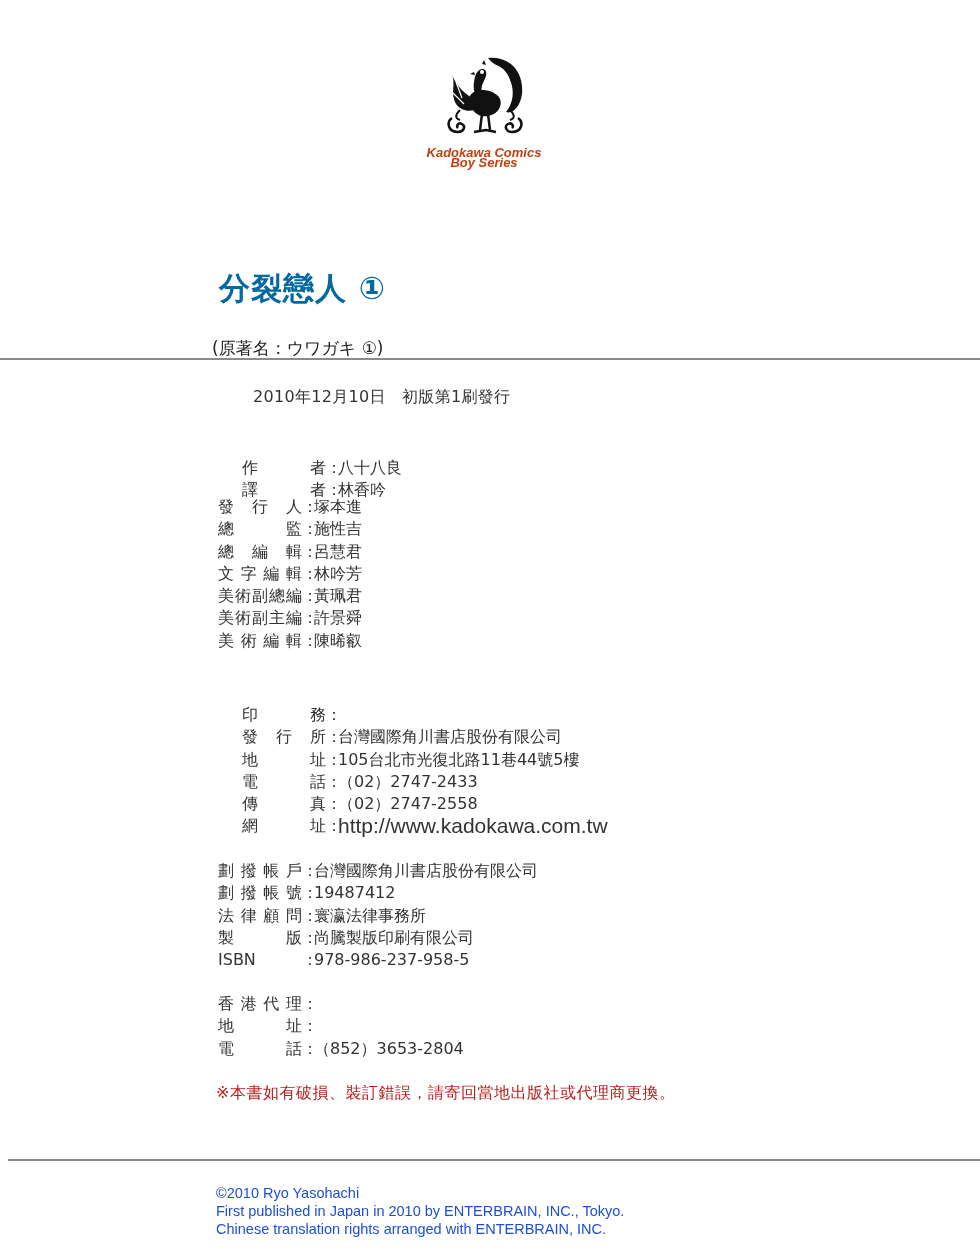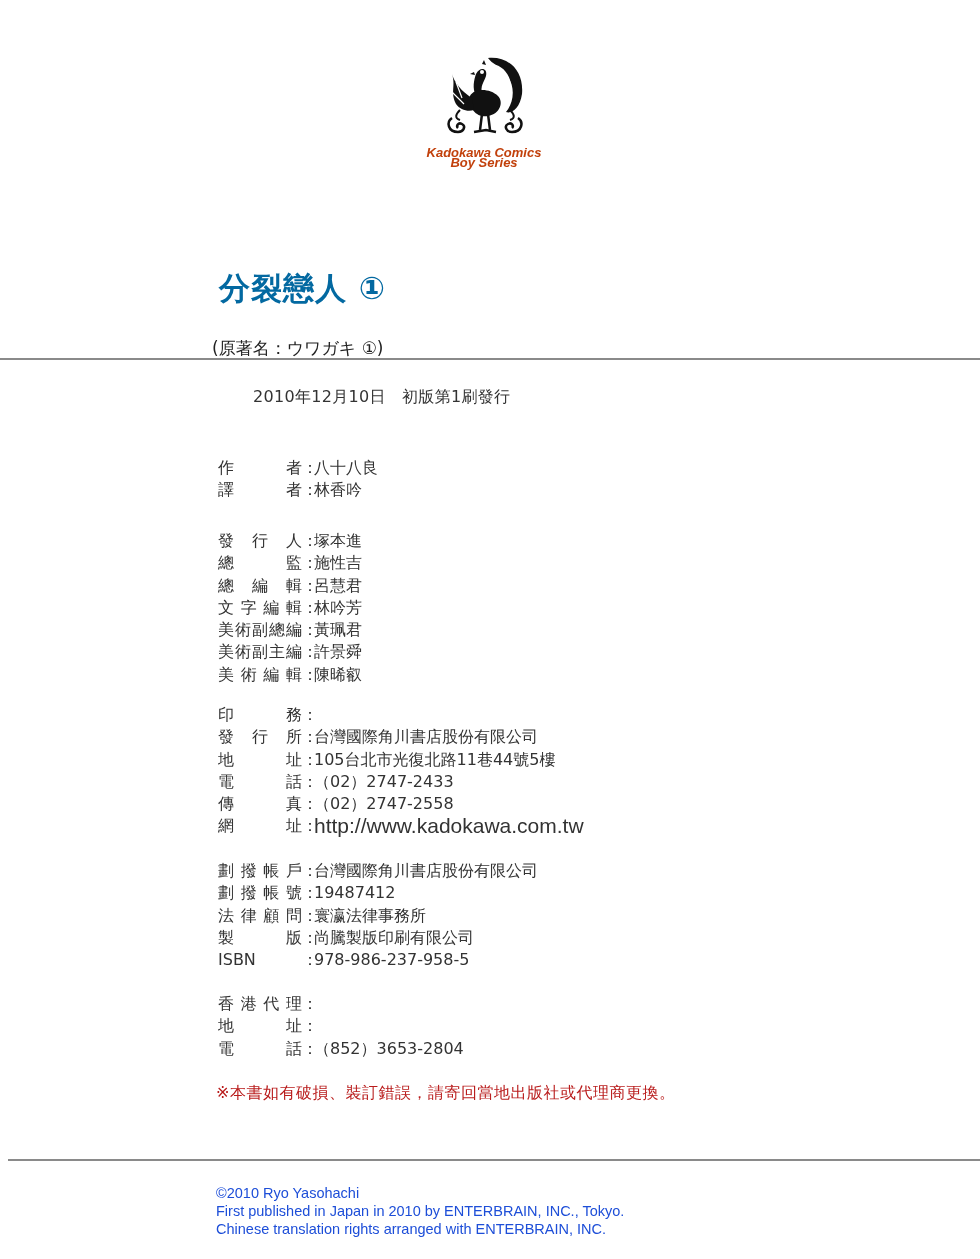"作 者" div.block { margin-left: none -> 24px }
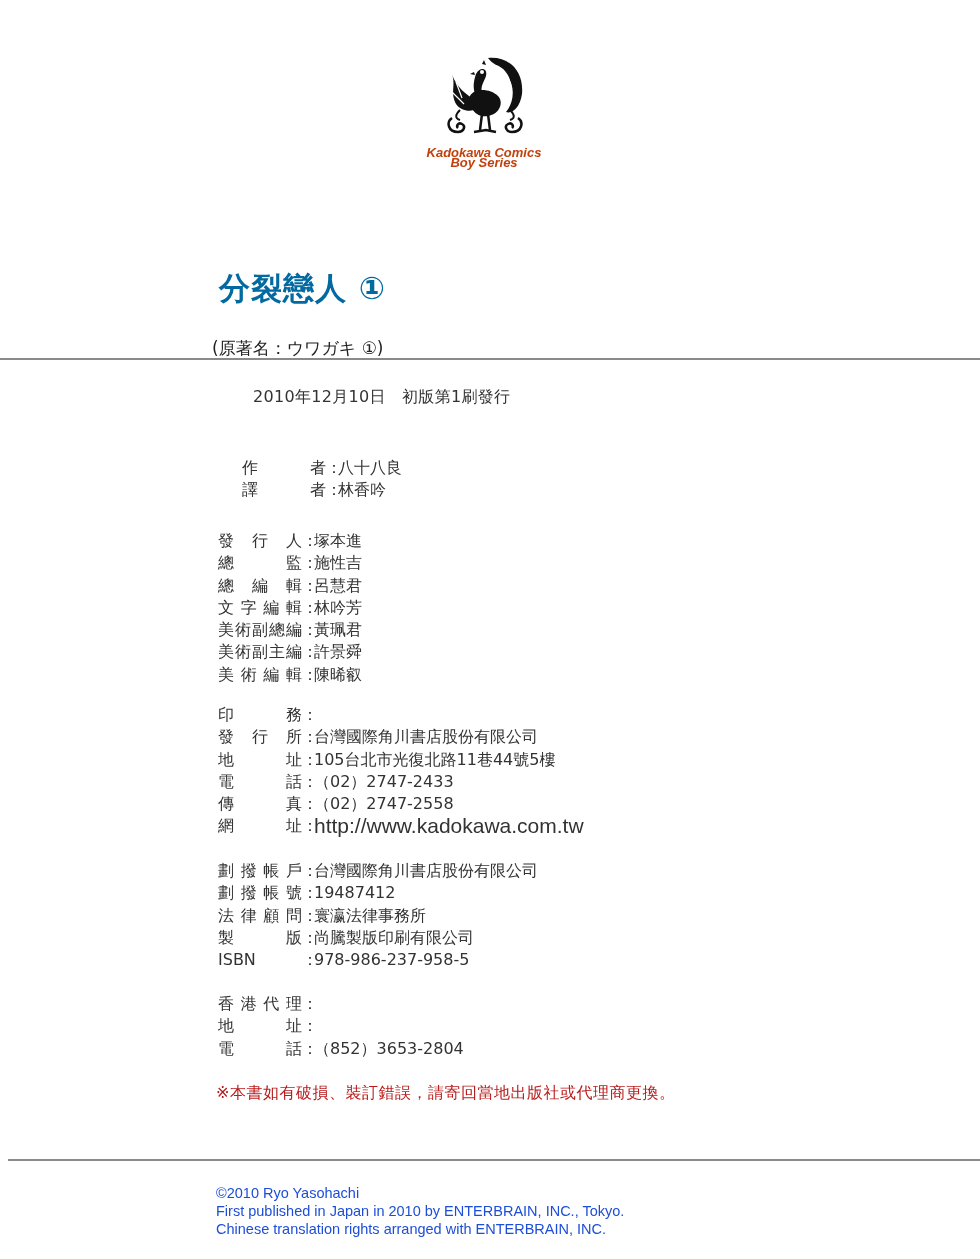"發行人" div.block { top: 530px -> 496px }
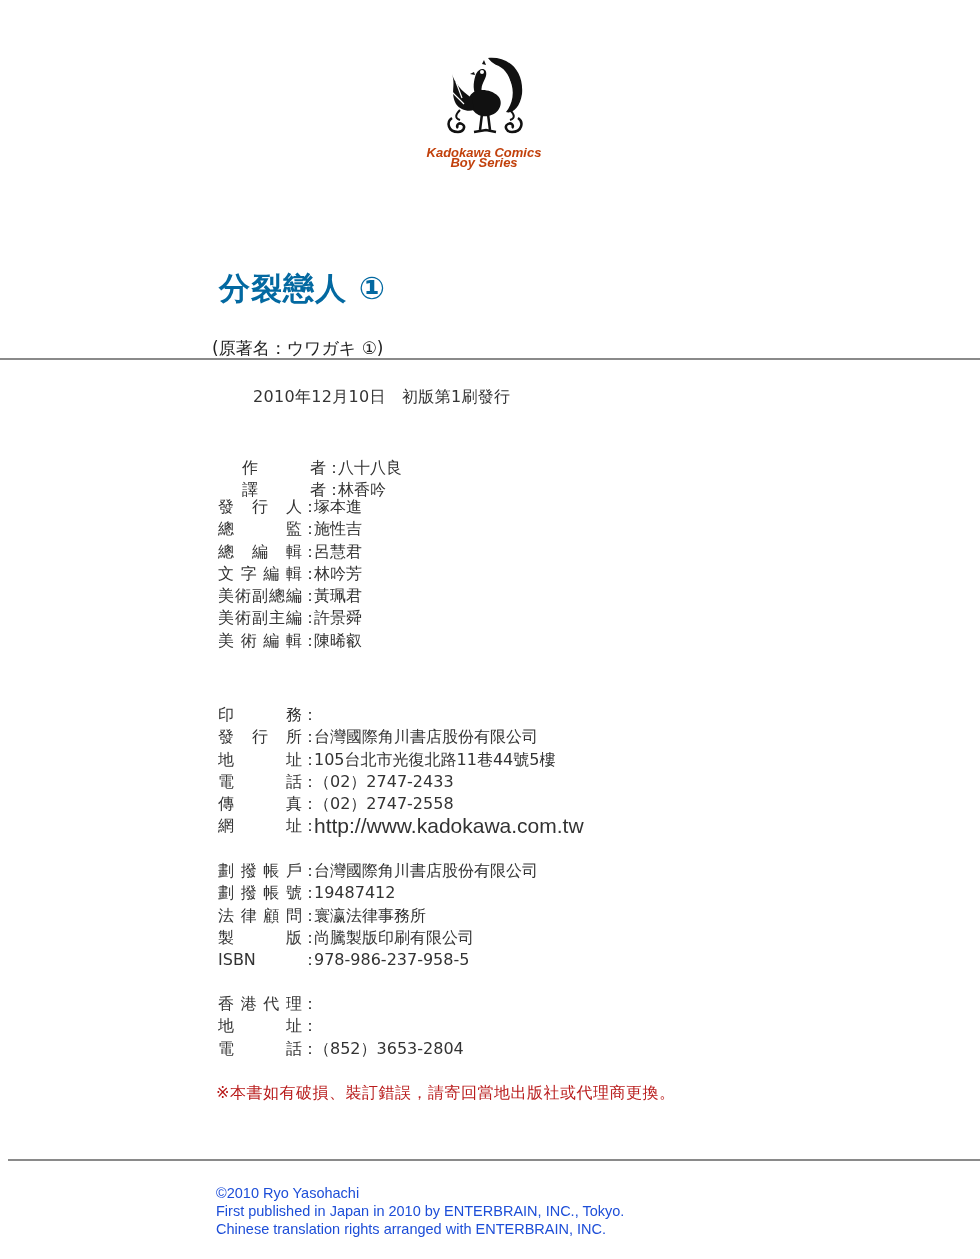"印 務" div.block { margin-left: none -> 24px }
